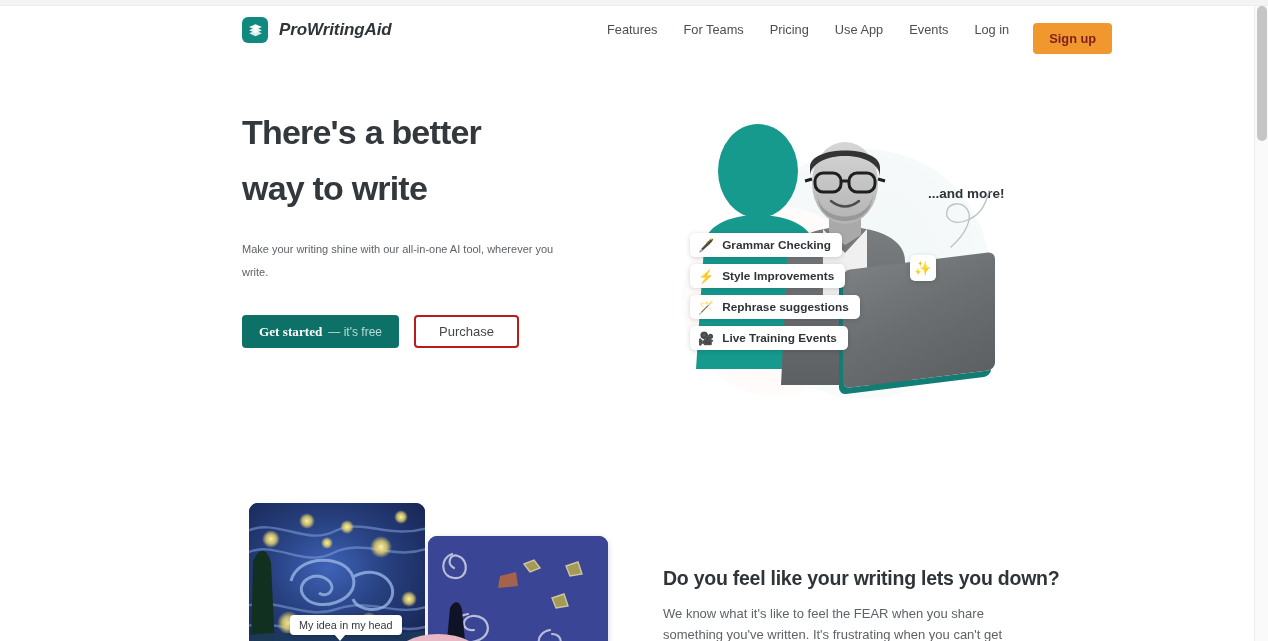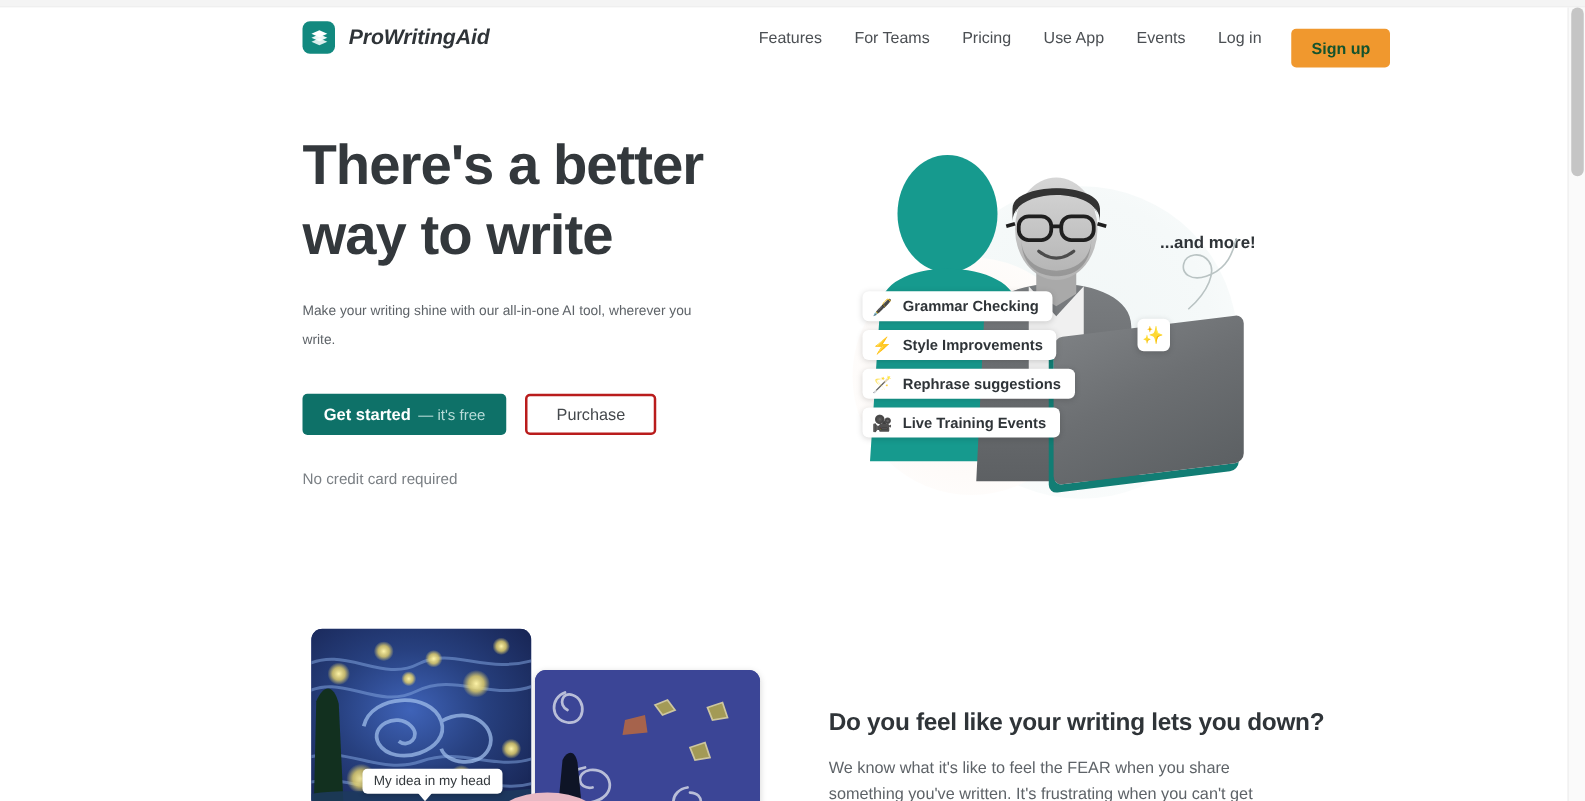"Sign up" .btn-signup { color: #14532d -> #7f1d1d }
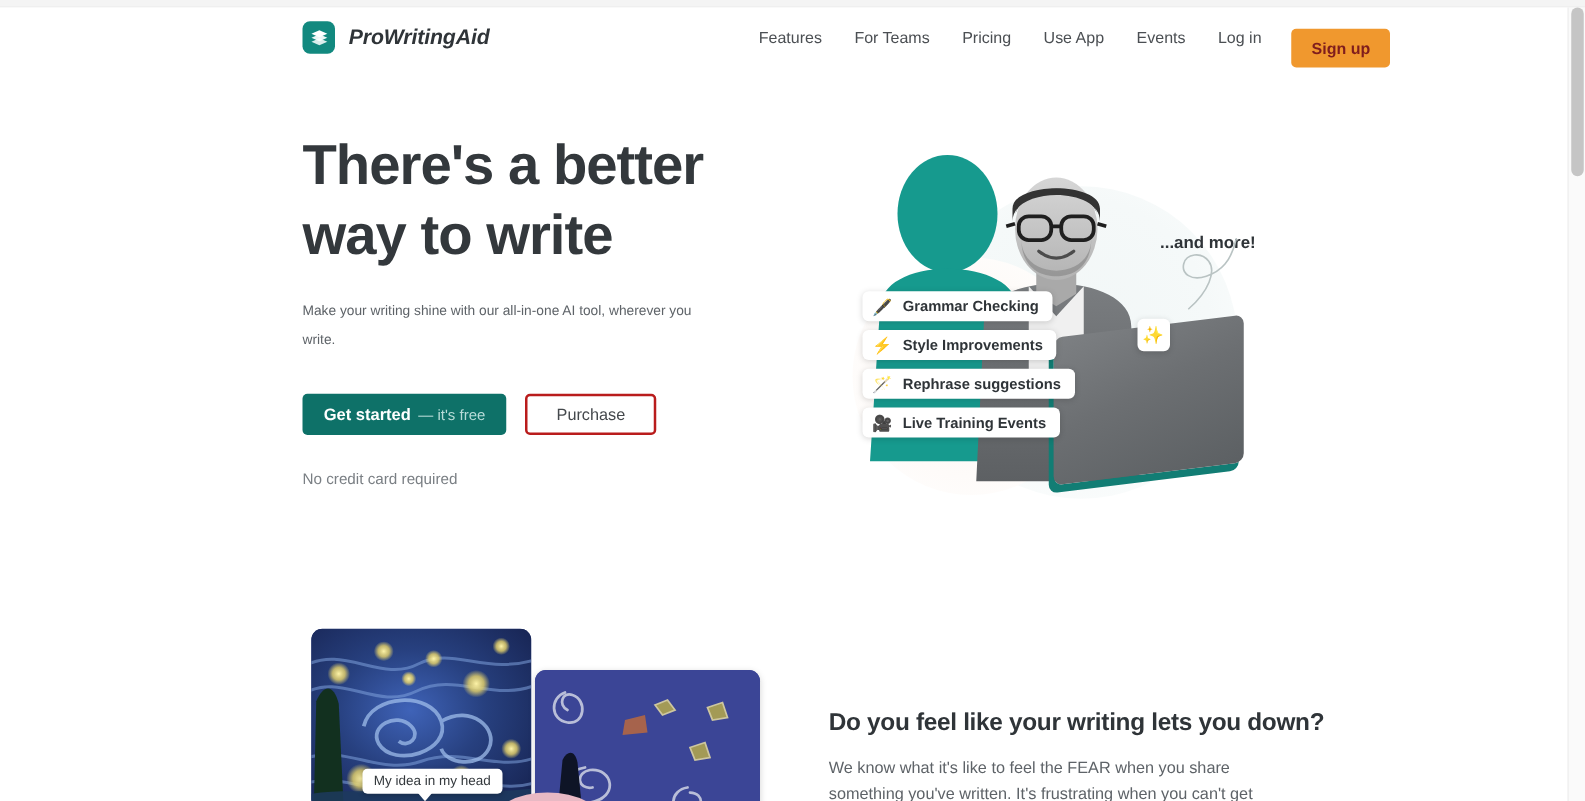"There's a better" .hero-title { font-size: 45px -> 34px }
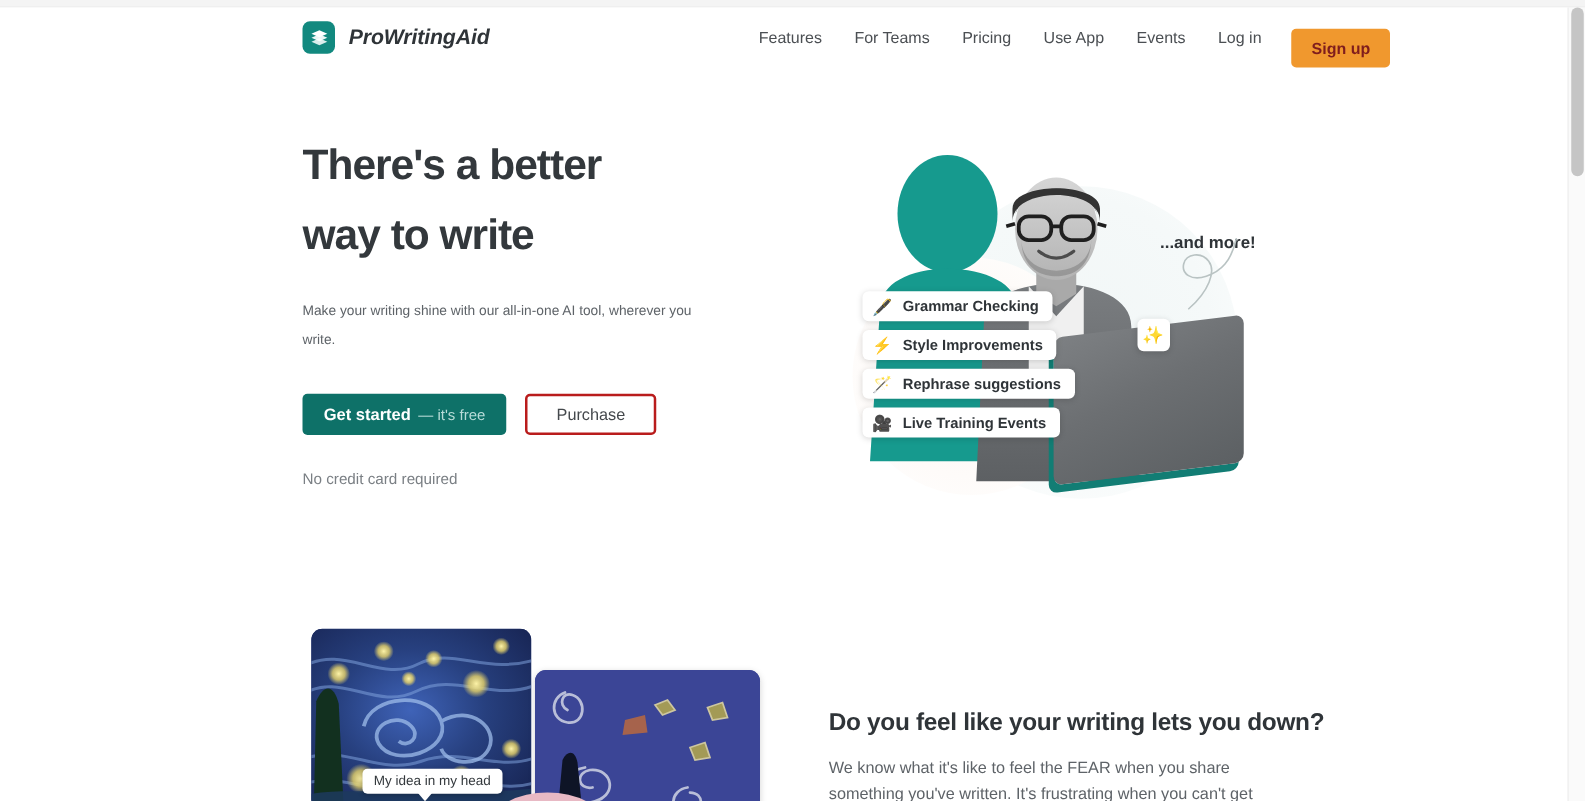"Get started" .btn-primary .lab { font-family: none -> Liberation Serif, serif }
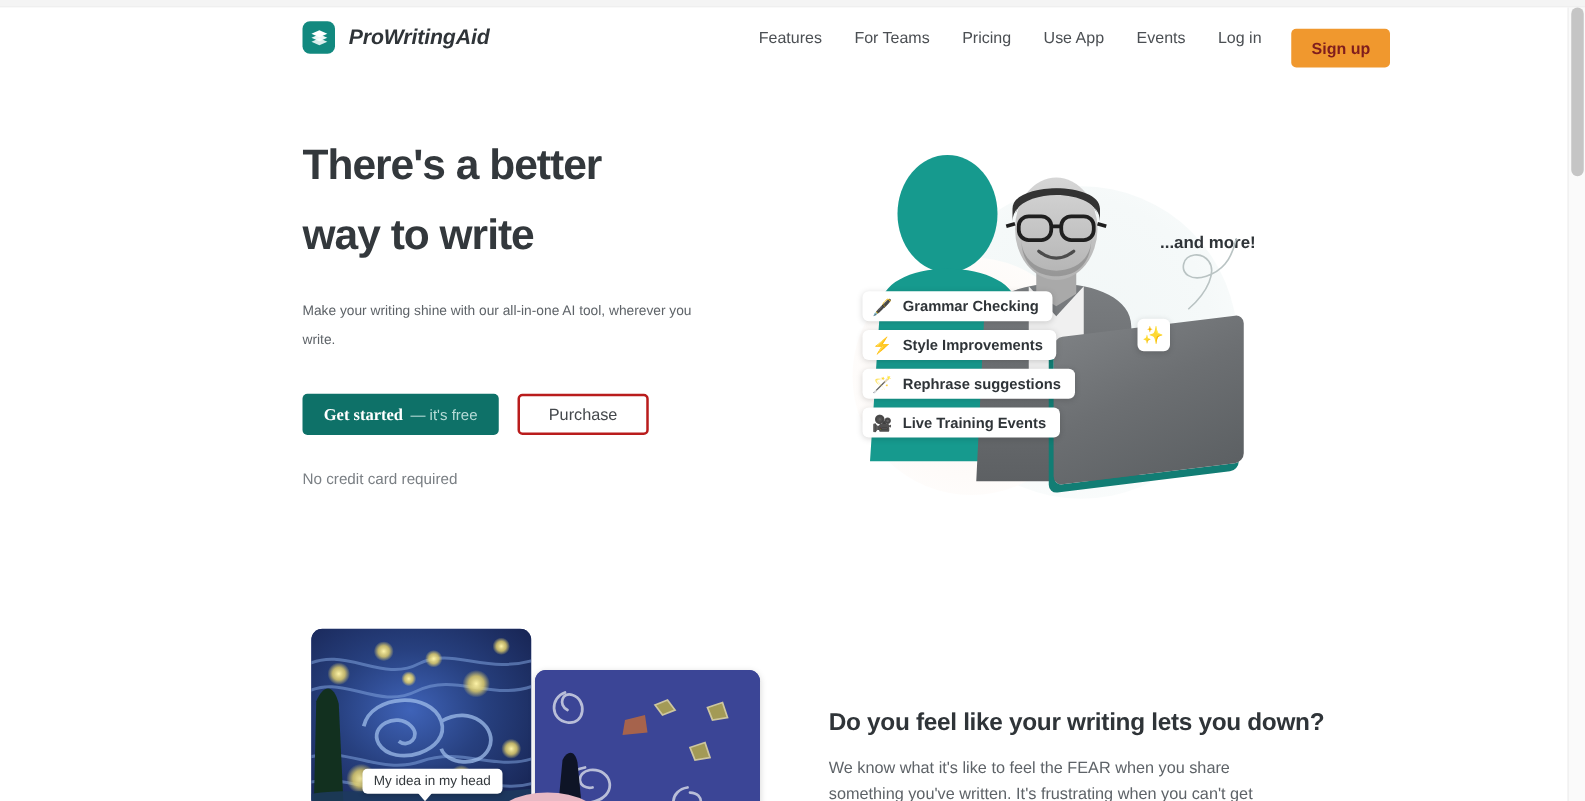"No credit card required" p.hero-note { html: <p>No credit card required</p> -> none }
